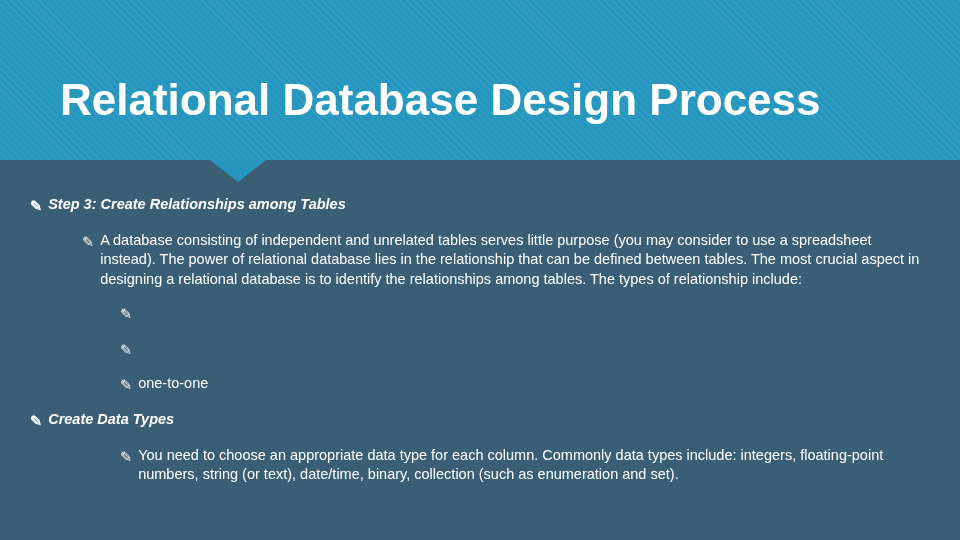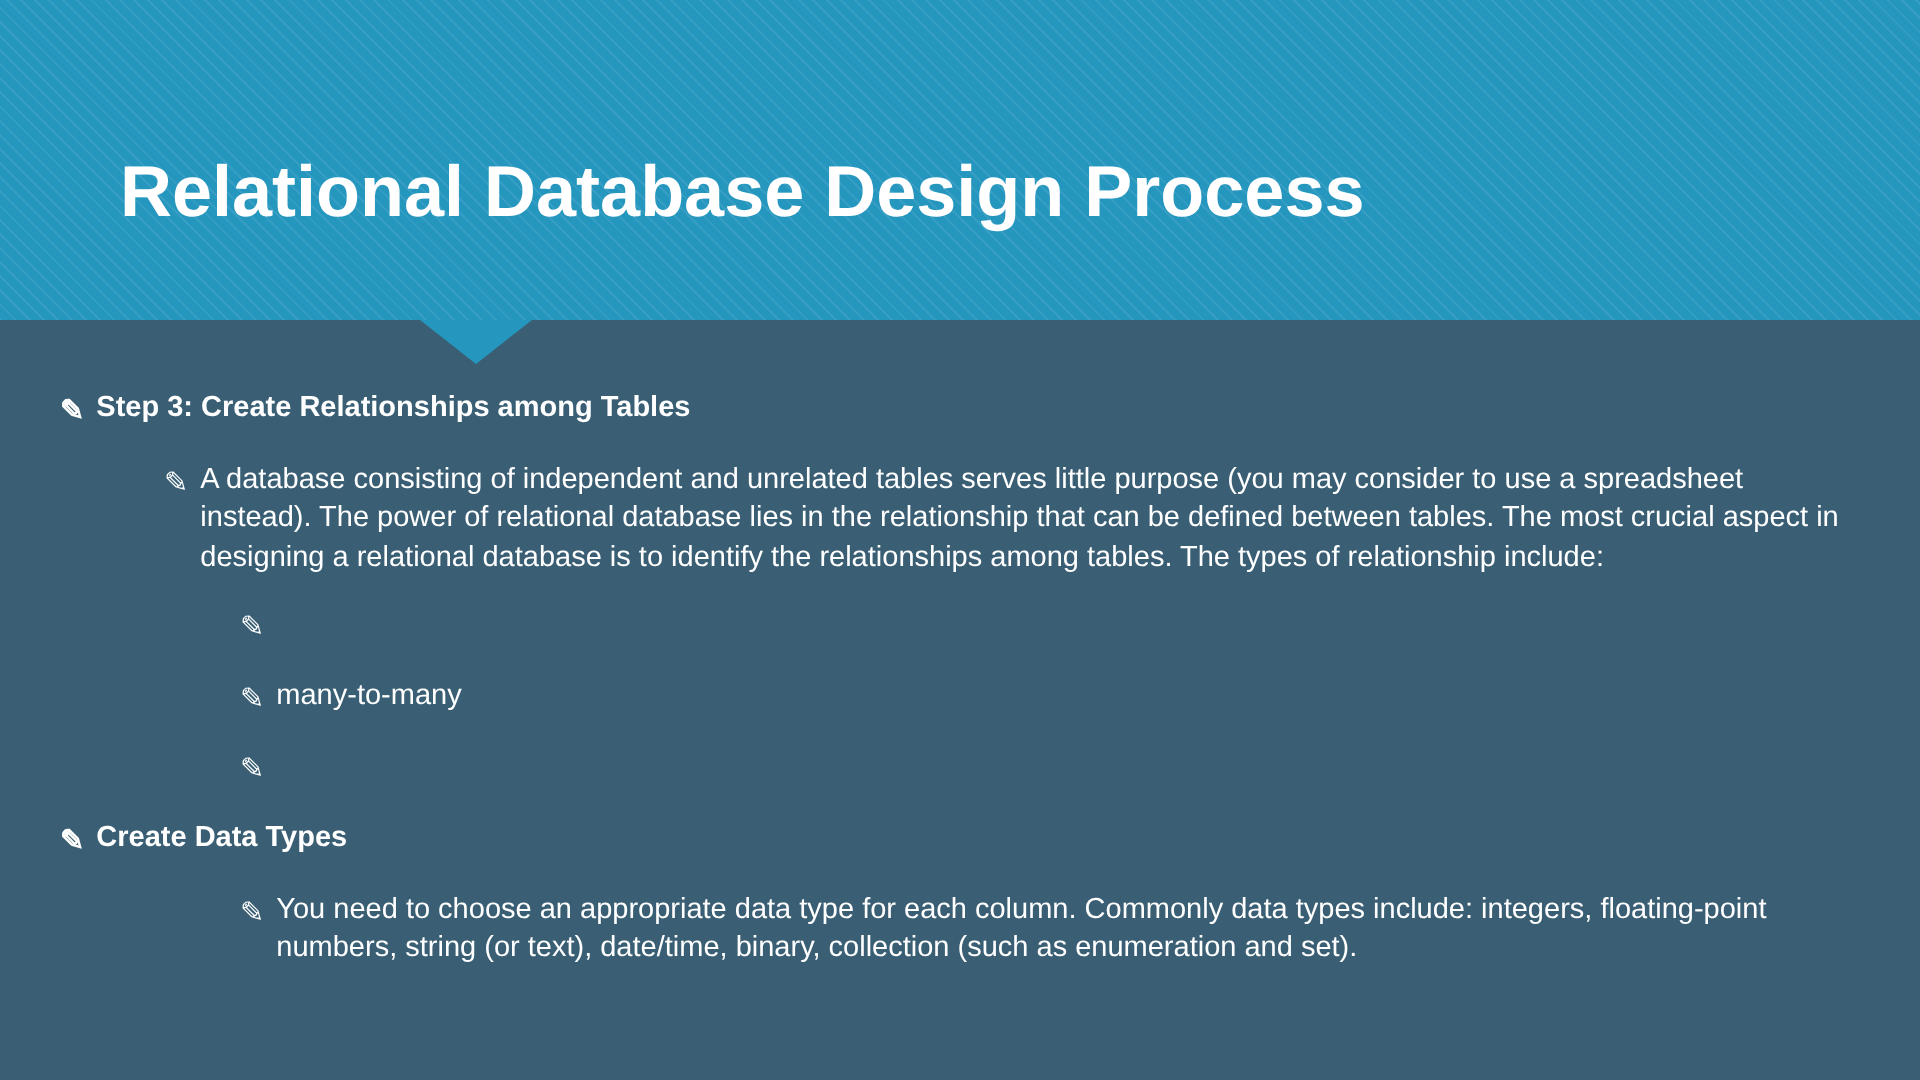"Relational Database Design Process" .title { font-size: 36px -> 44px }
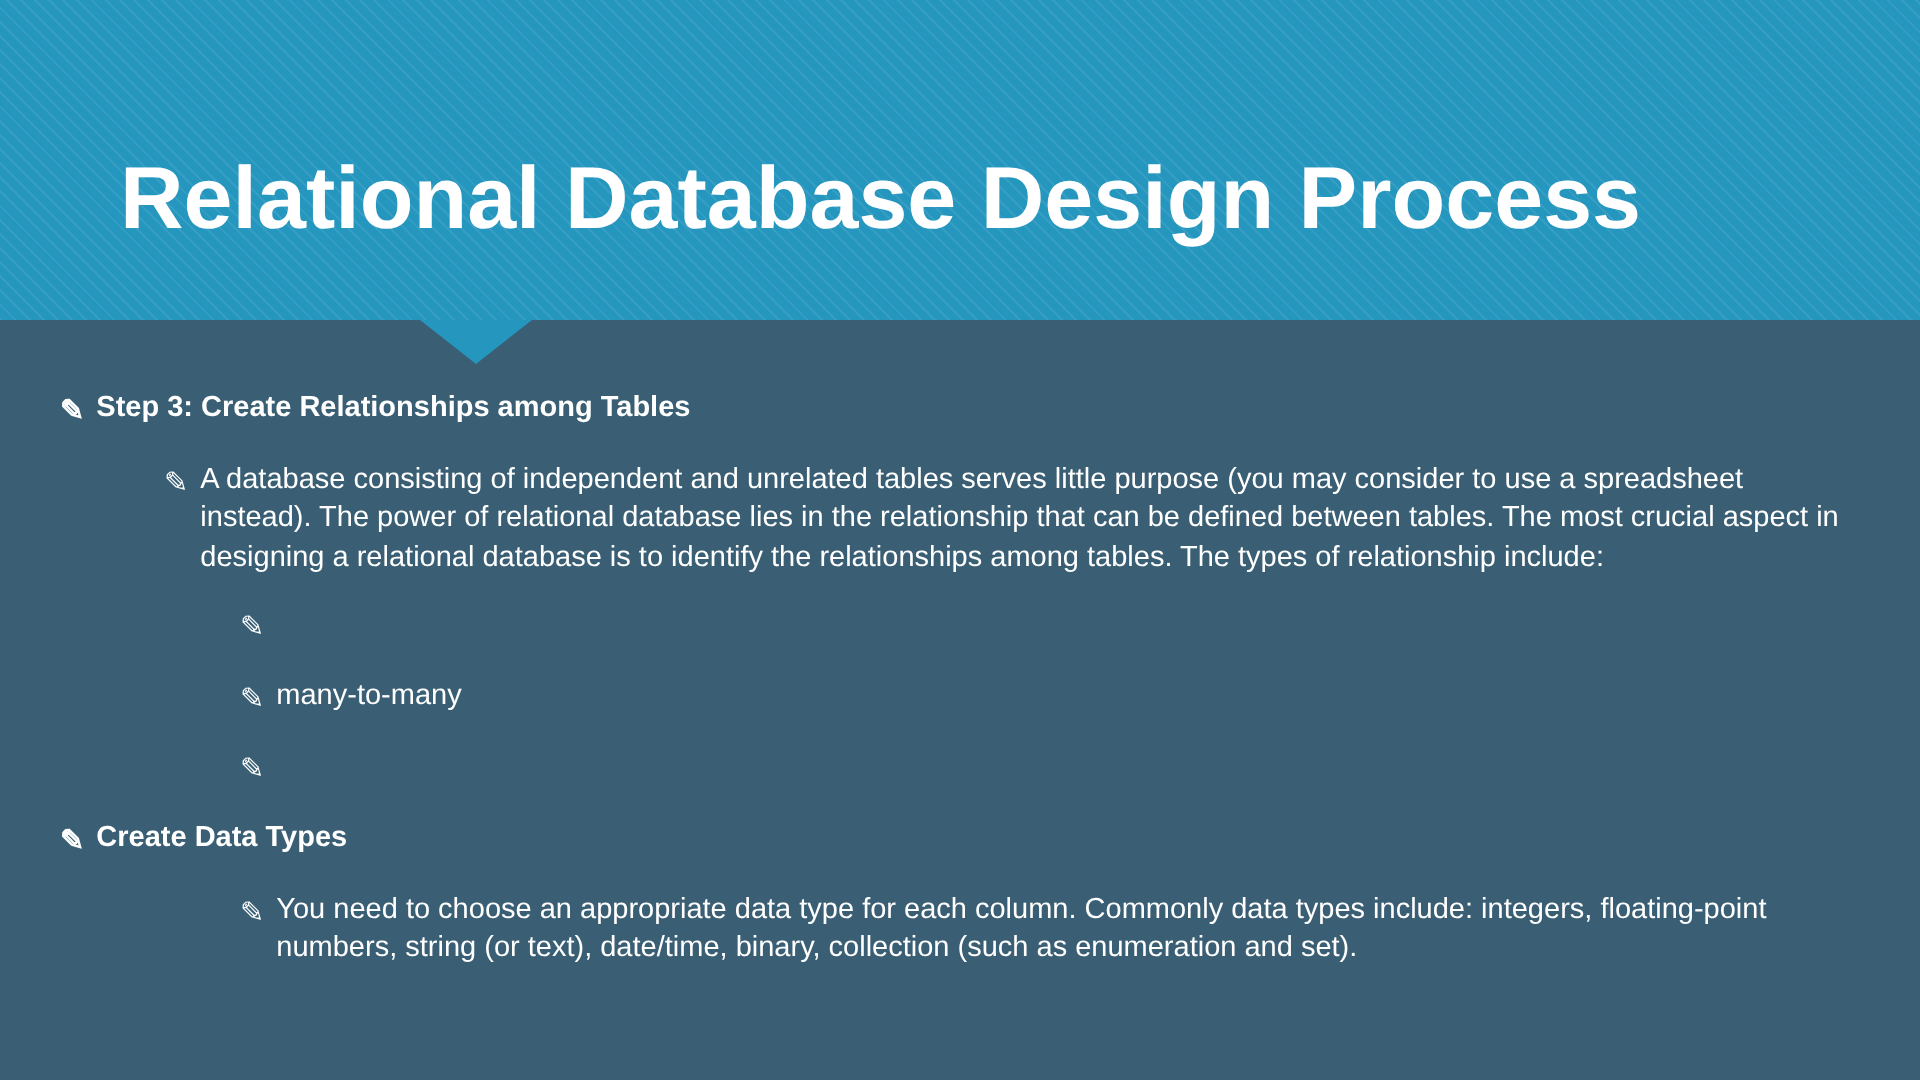"Step 3: Create Relationships among" .bold { font-style: none -> italic }
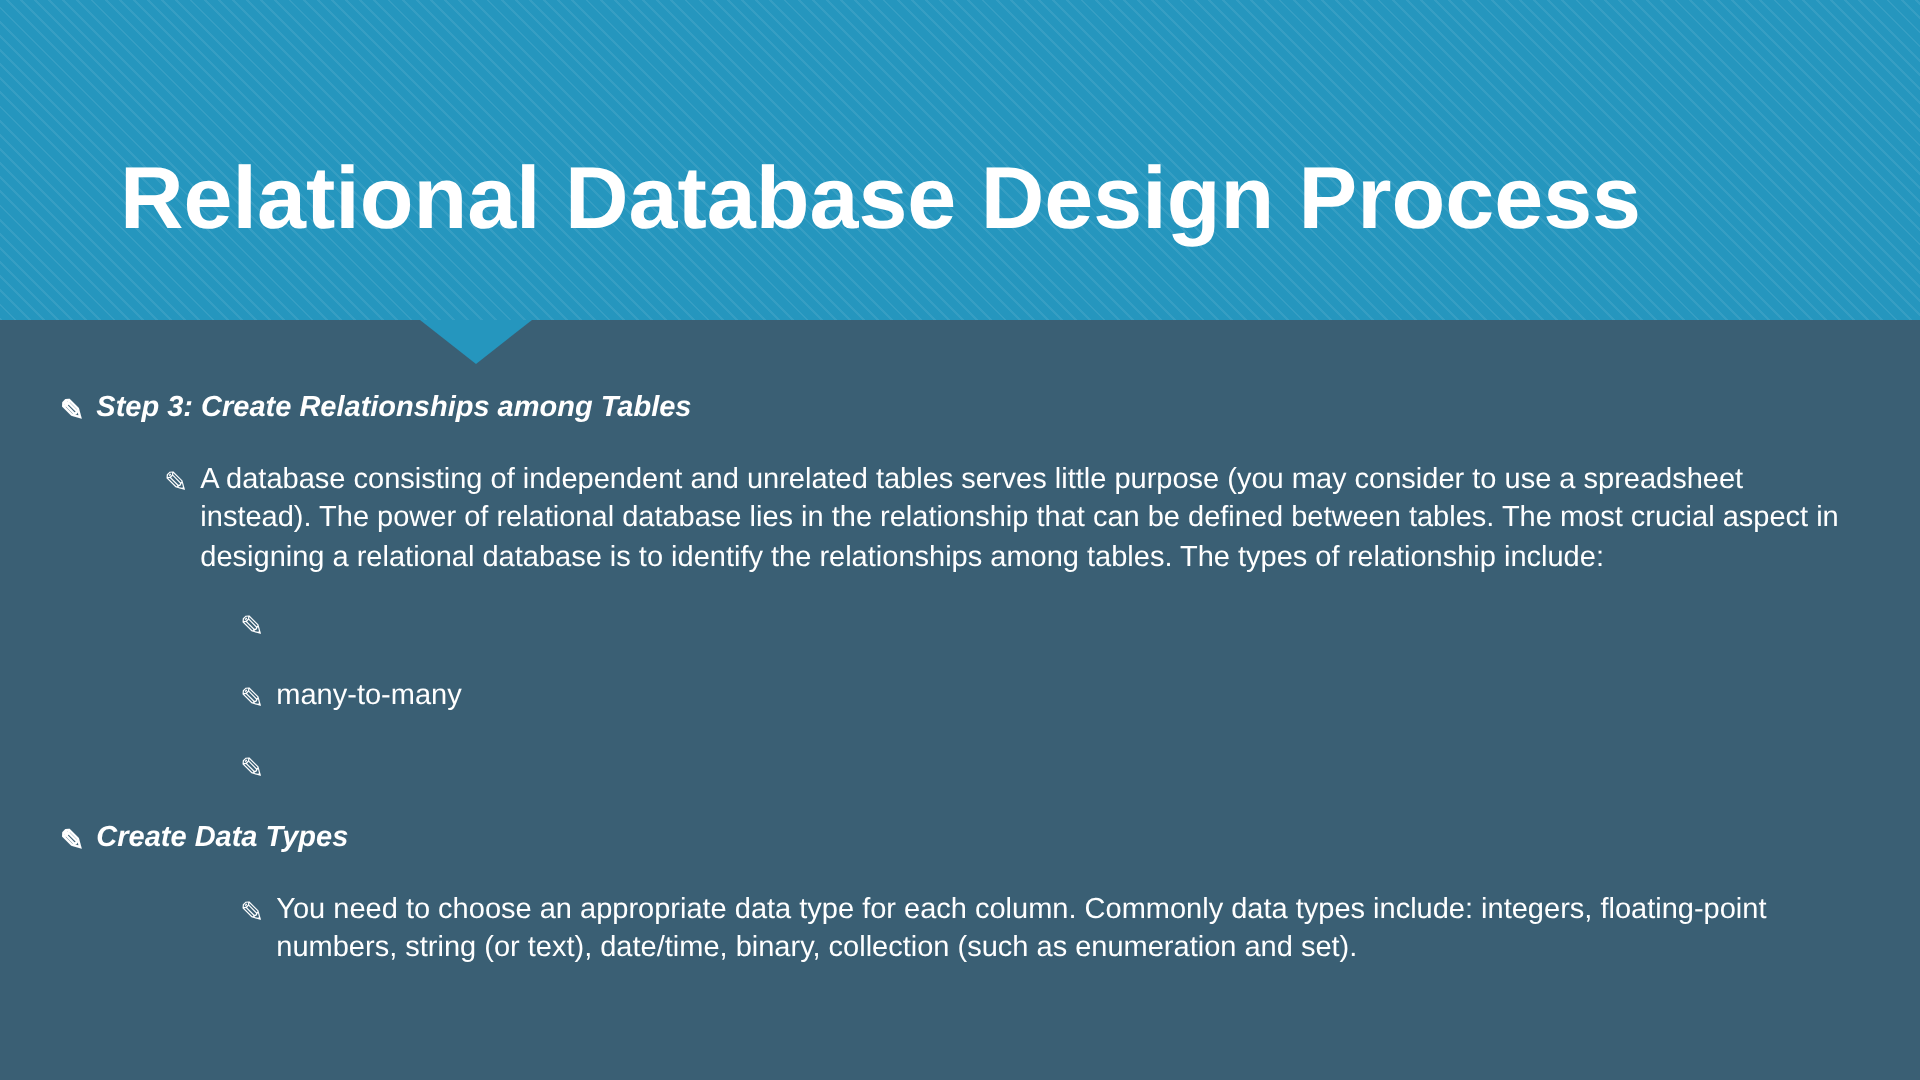"many-to-many" span.text { html: <span>many-to-many</span> -> none }
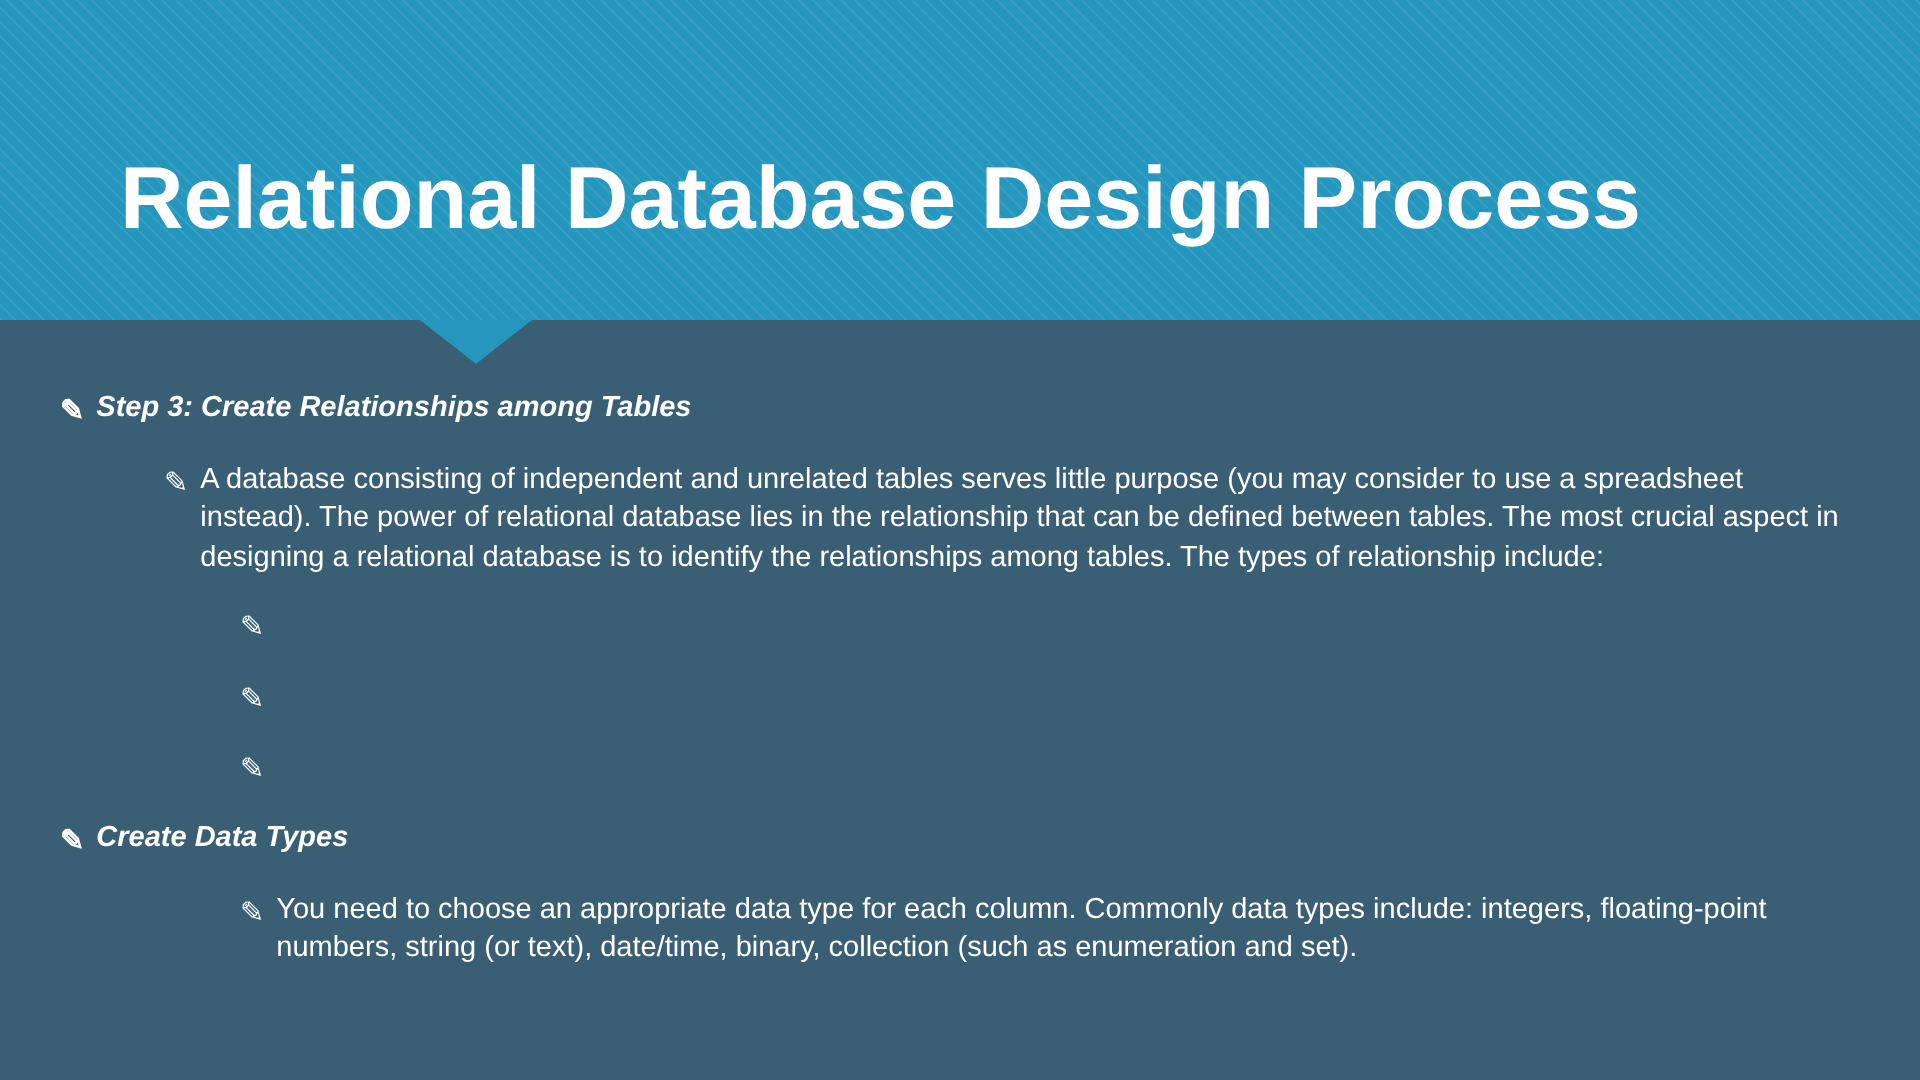"one-to-one" span.text { html: none -> <span>one-to-one</span> }
